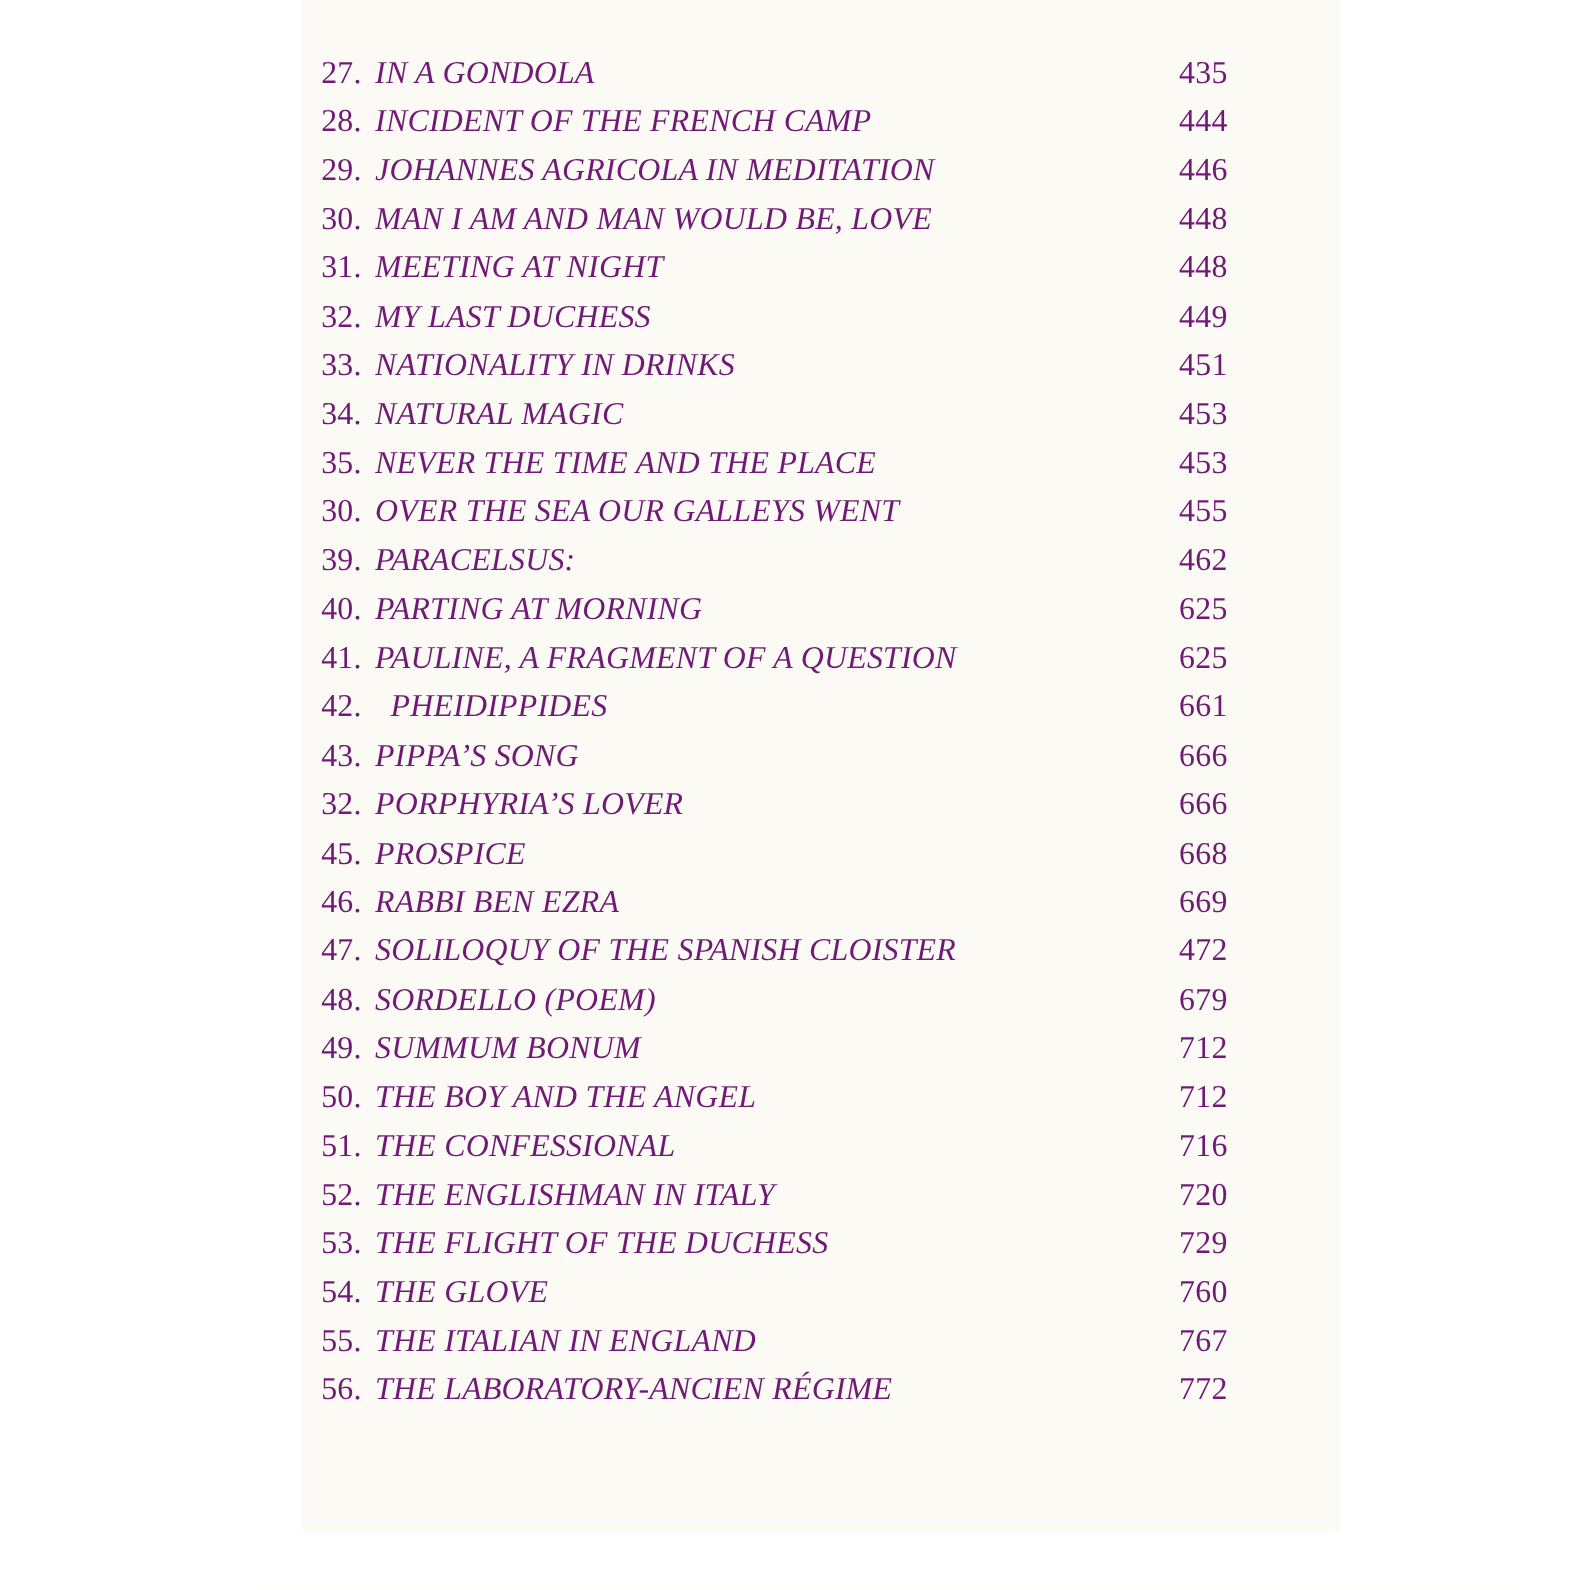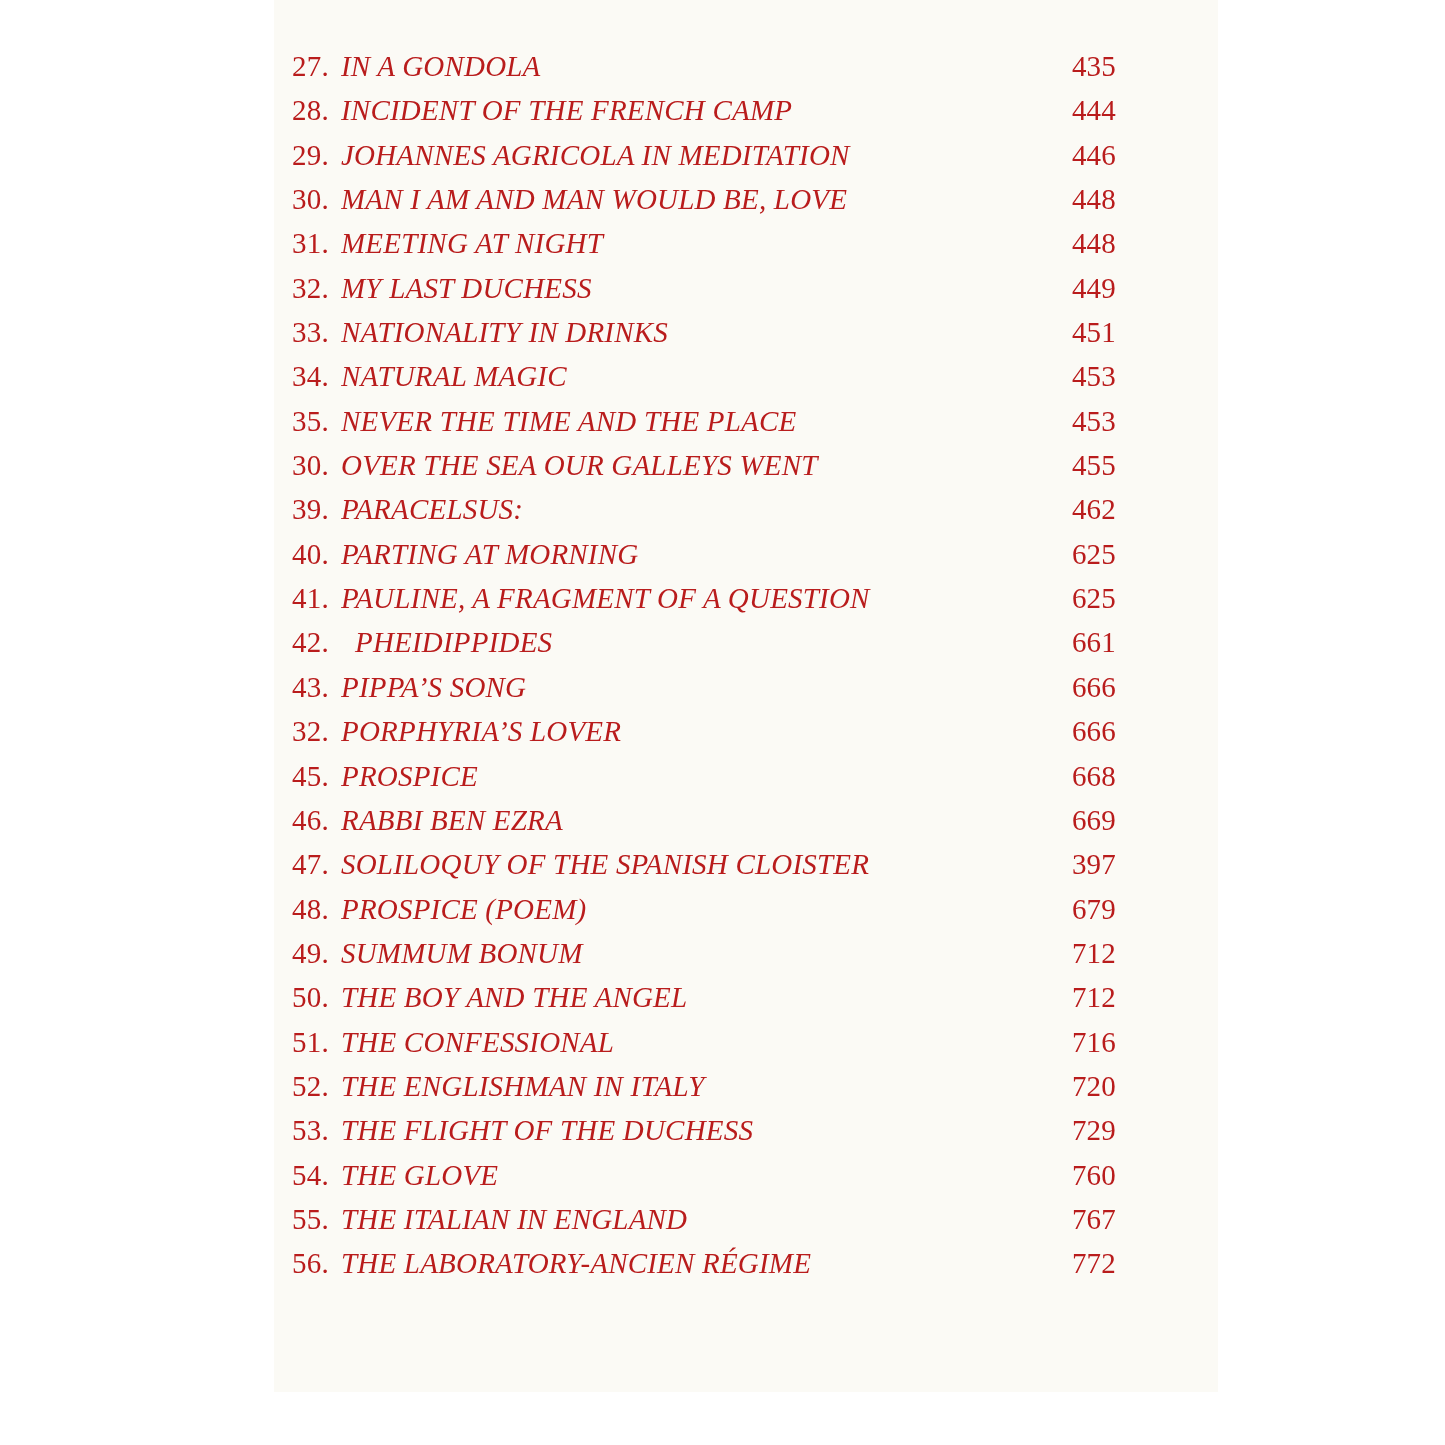"27." .toc { color: #b91c1c -> #701a75 }
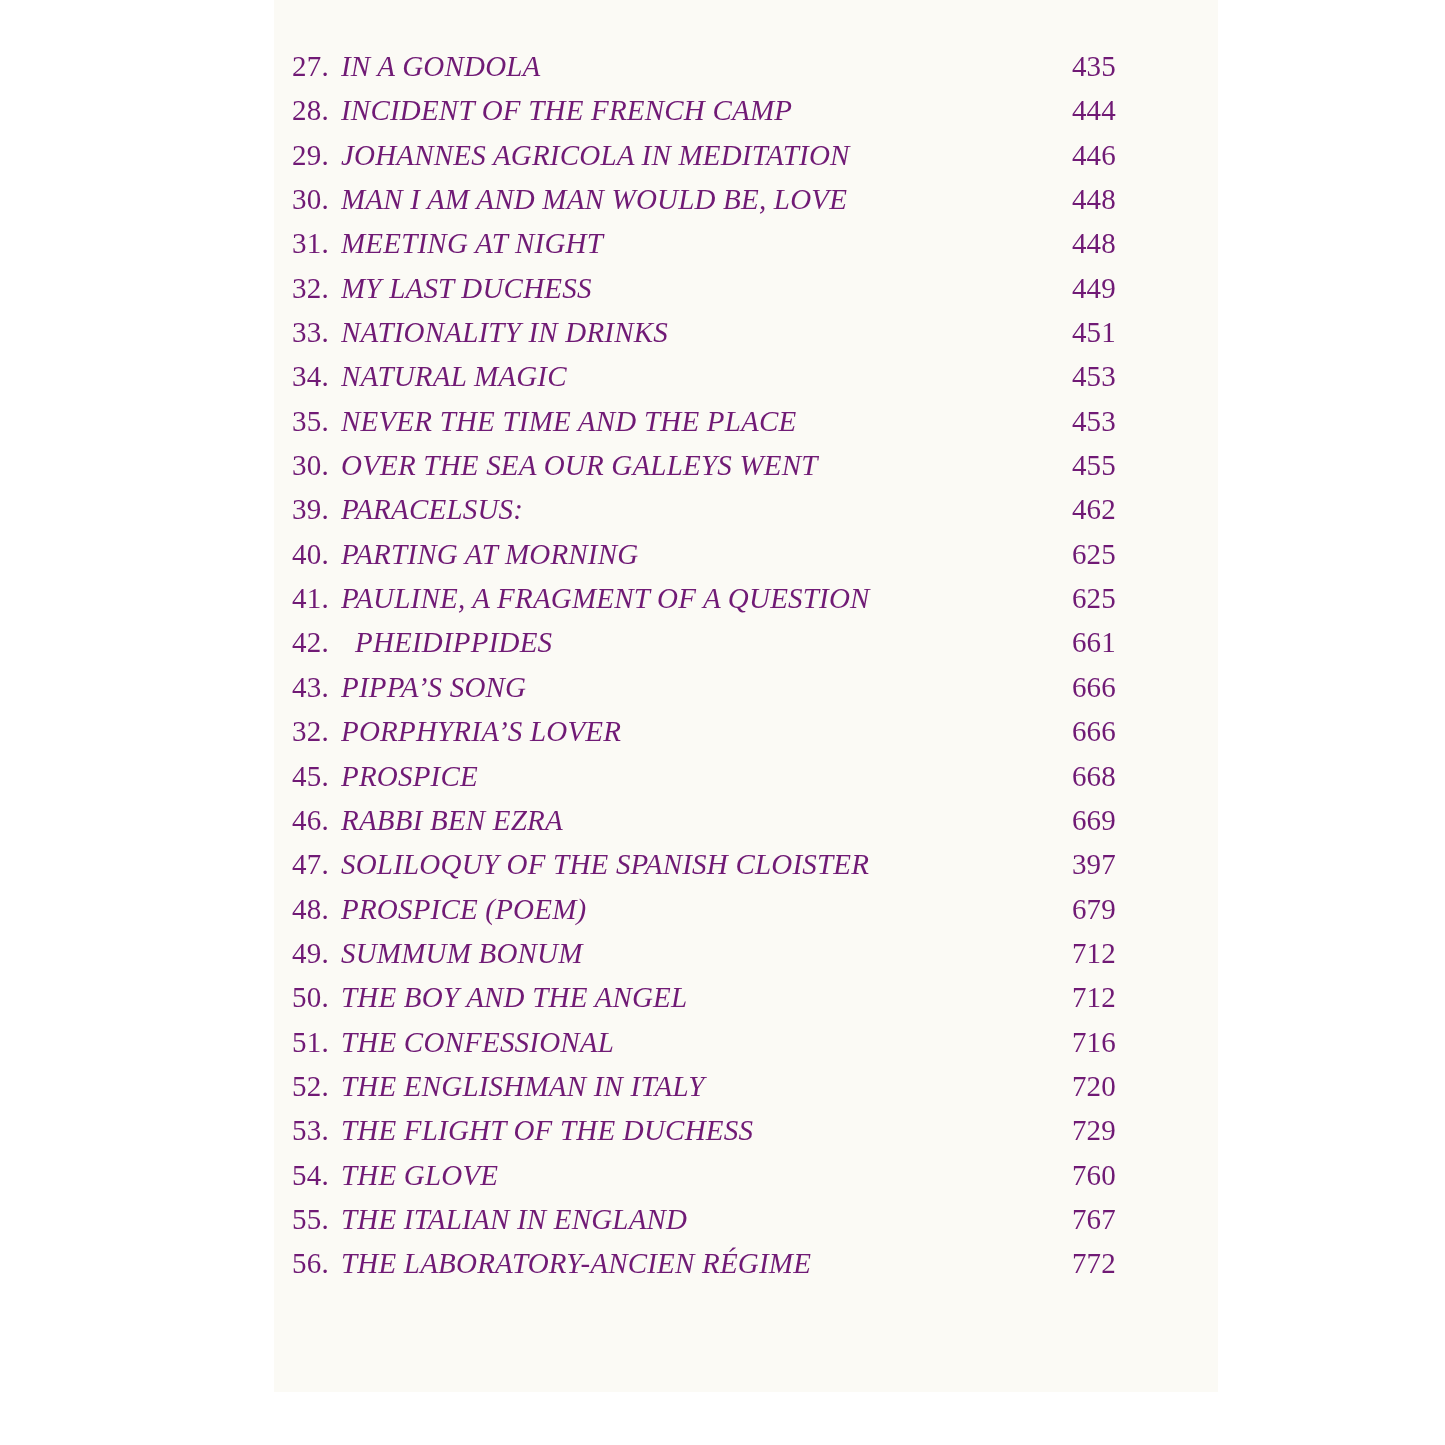"397" span.toc-page { text: 397 -> 472 }
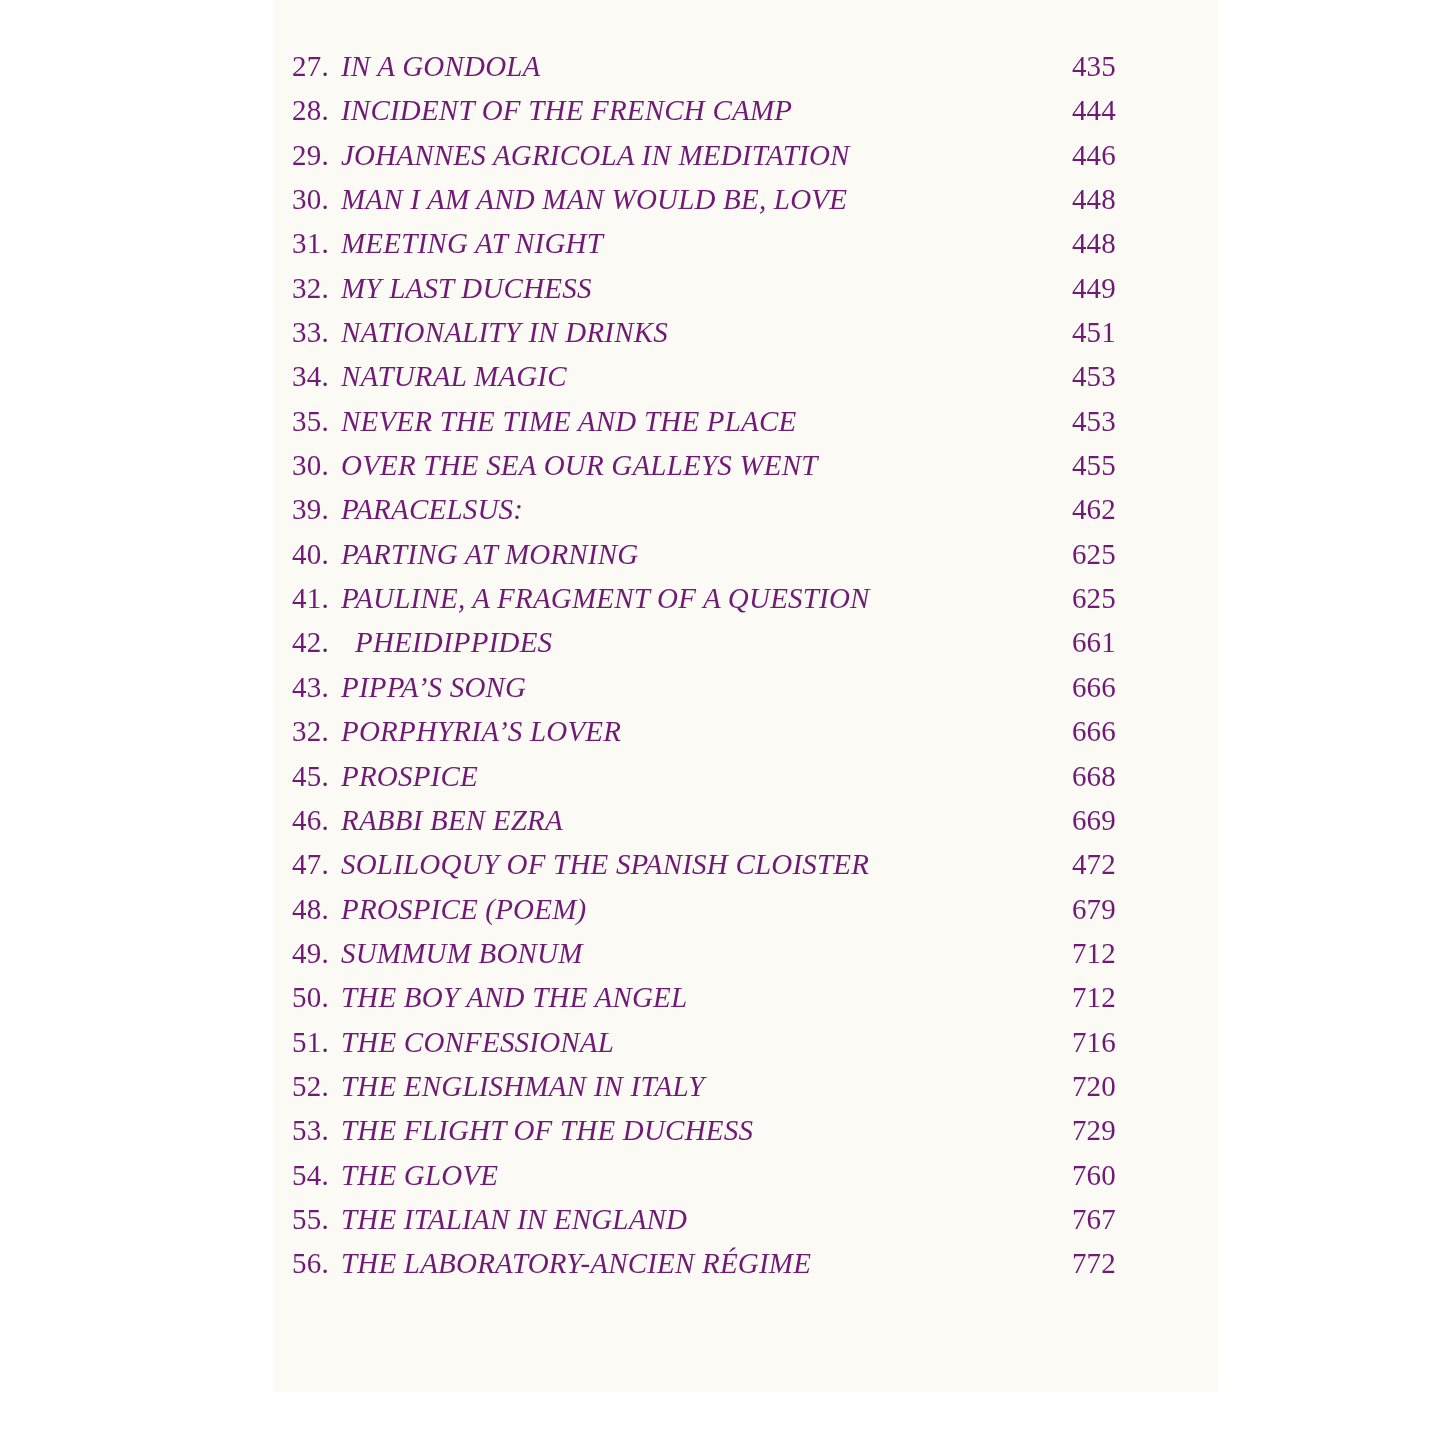"PROSPICE (POEM)" span.toc-title { text: PROSPICE -> SORDELLO }
